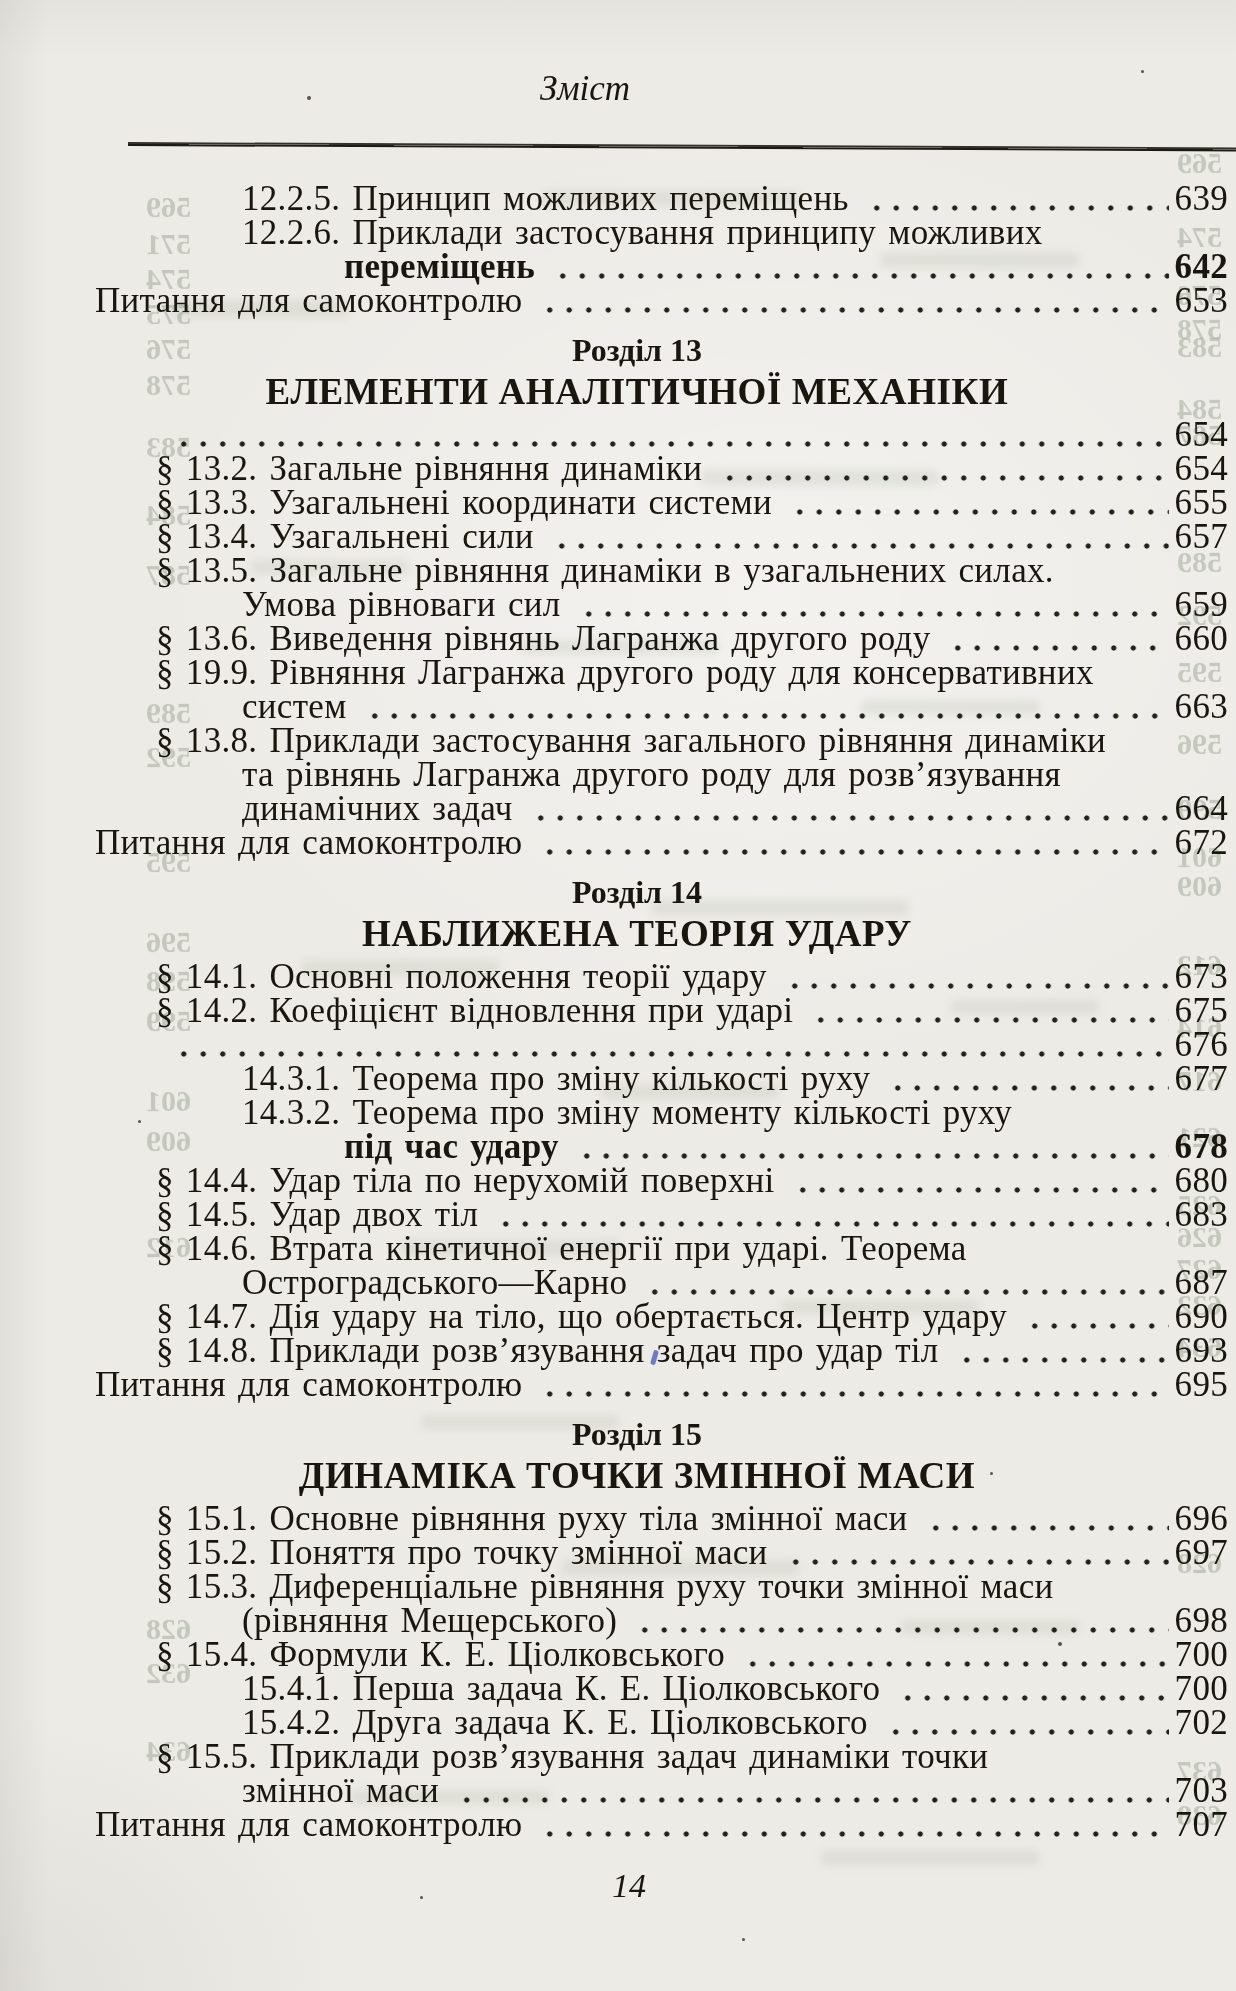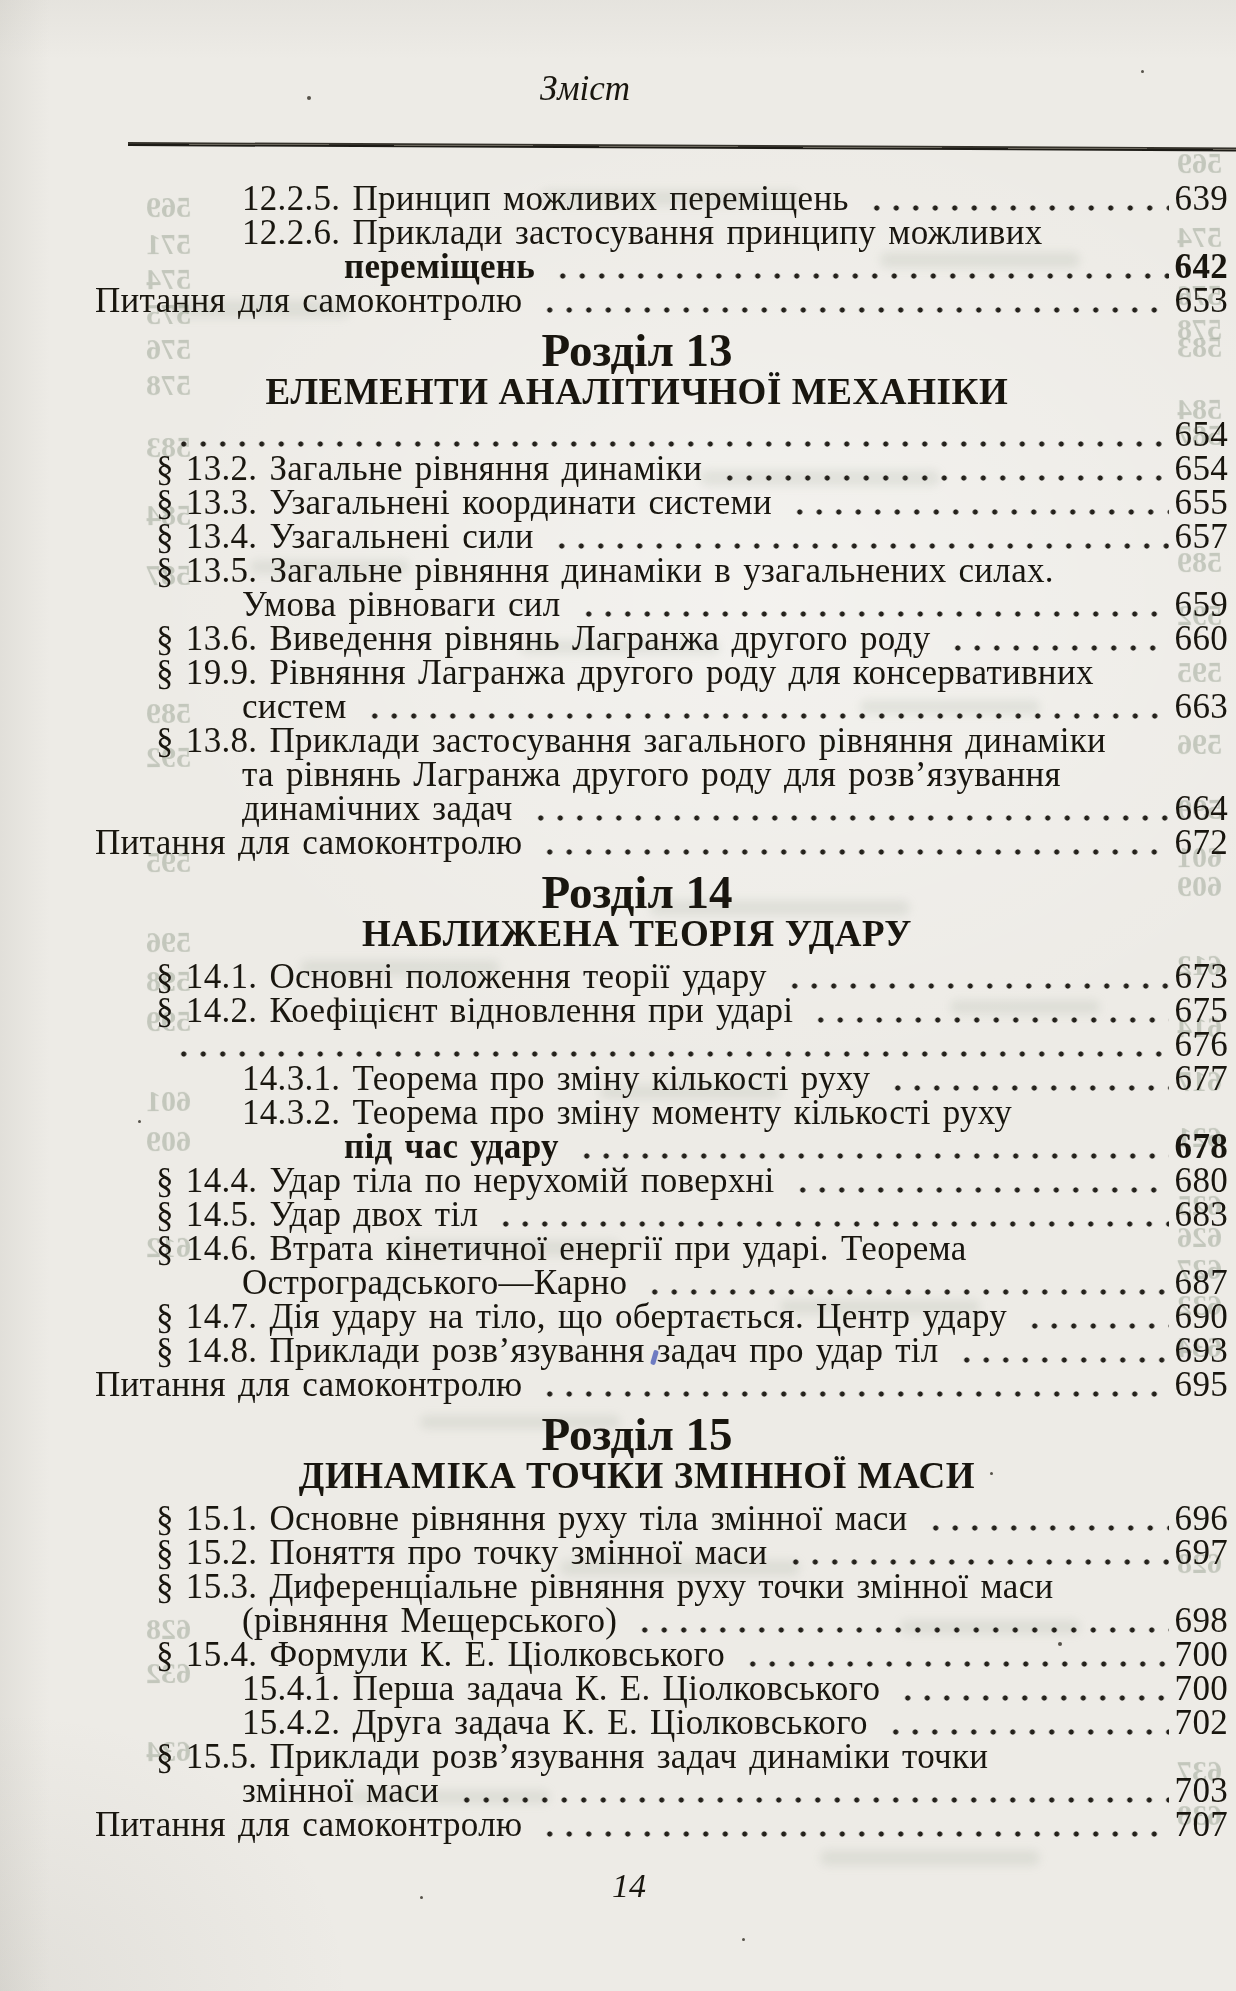"Розділ 13" .ch-num { font-size: 47px -> 32px }
